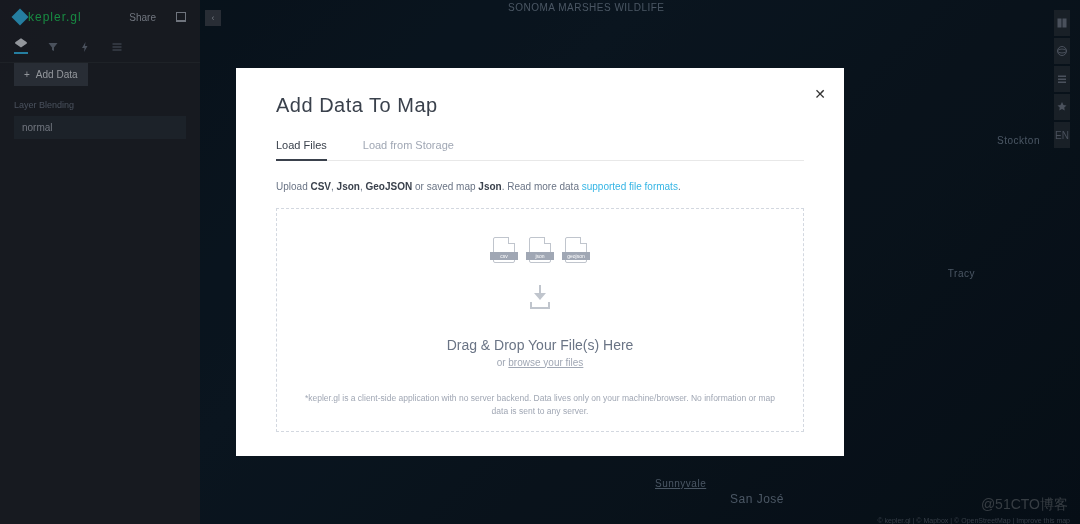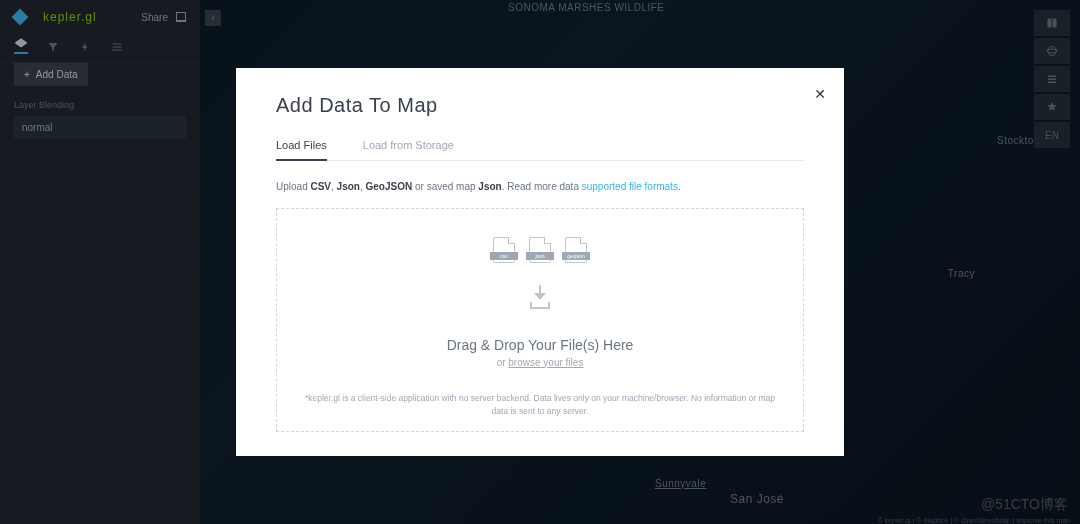"kepler.gl" .logo { color: #84cc16 -> #22c55e; gap: 17px -> 2px }
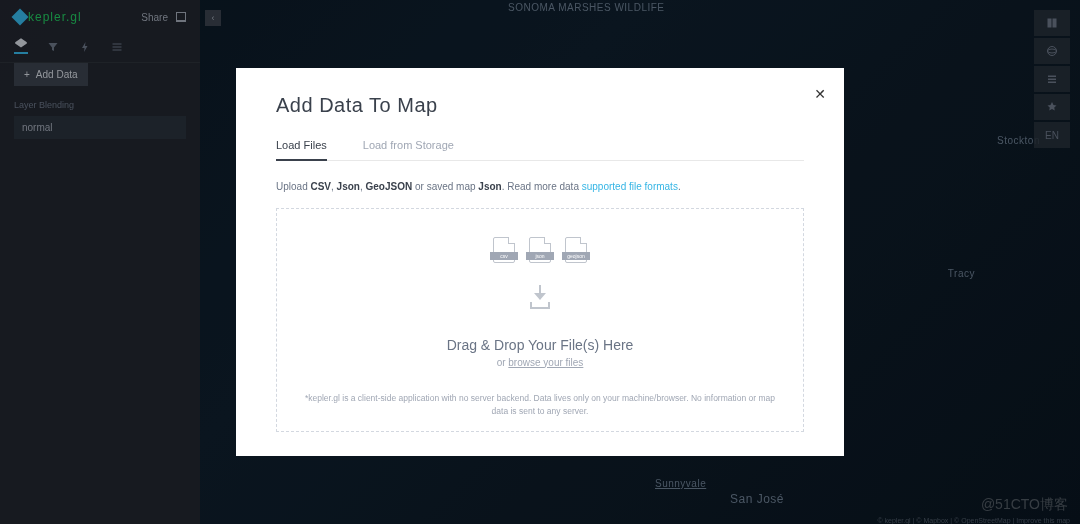"Share" .share { gap: 8px -> 20px }
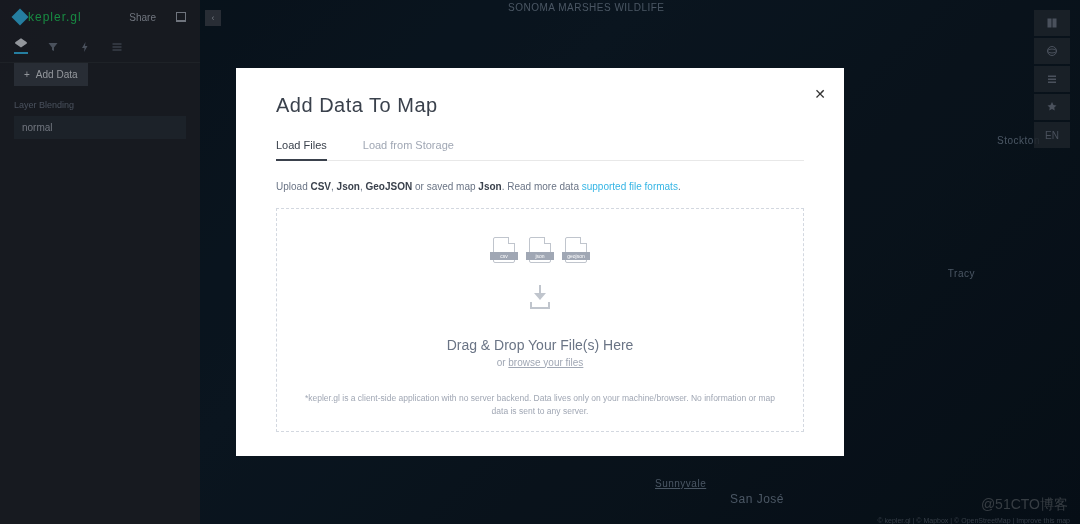"EN" .rt-btn { width: 36px -> 16px }
